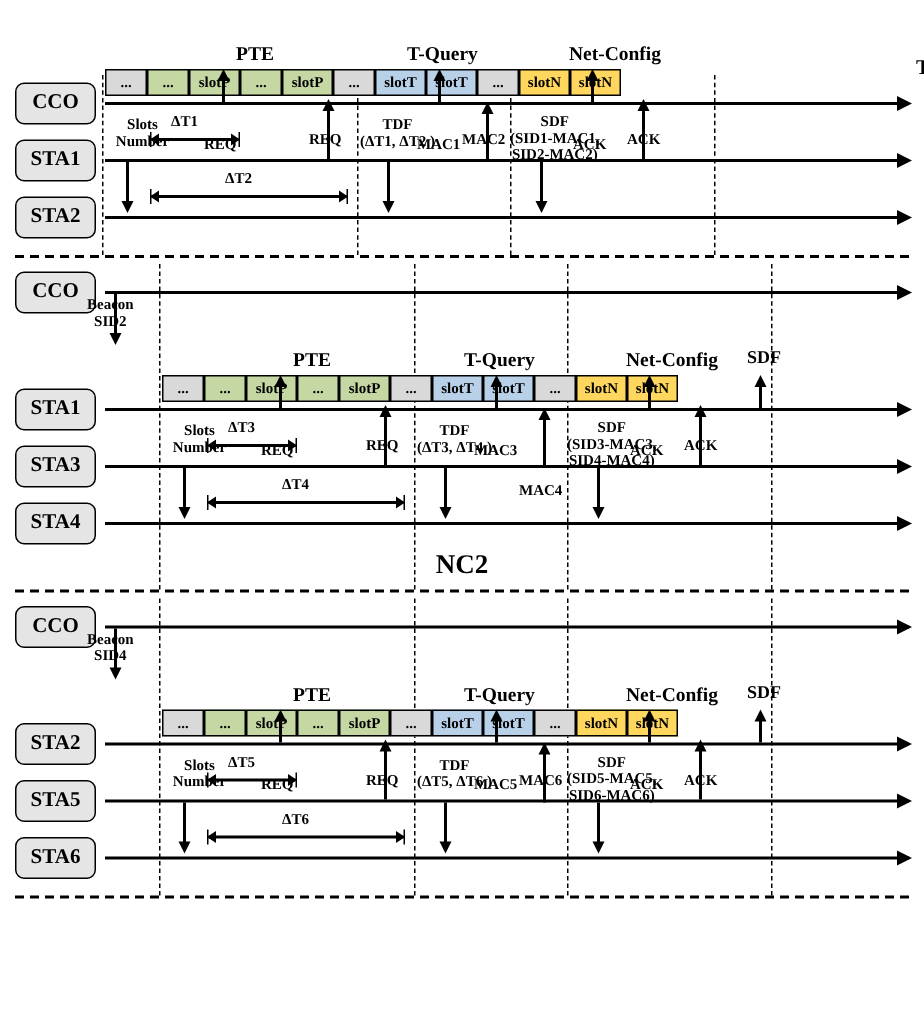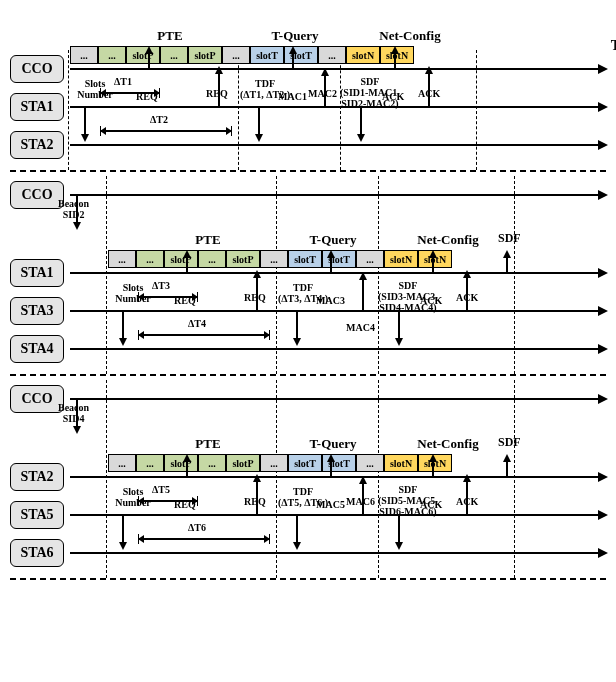"NC2" div.nc-label { html: none -> <div>NC2</div> }
